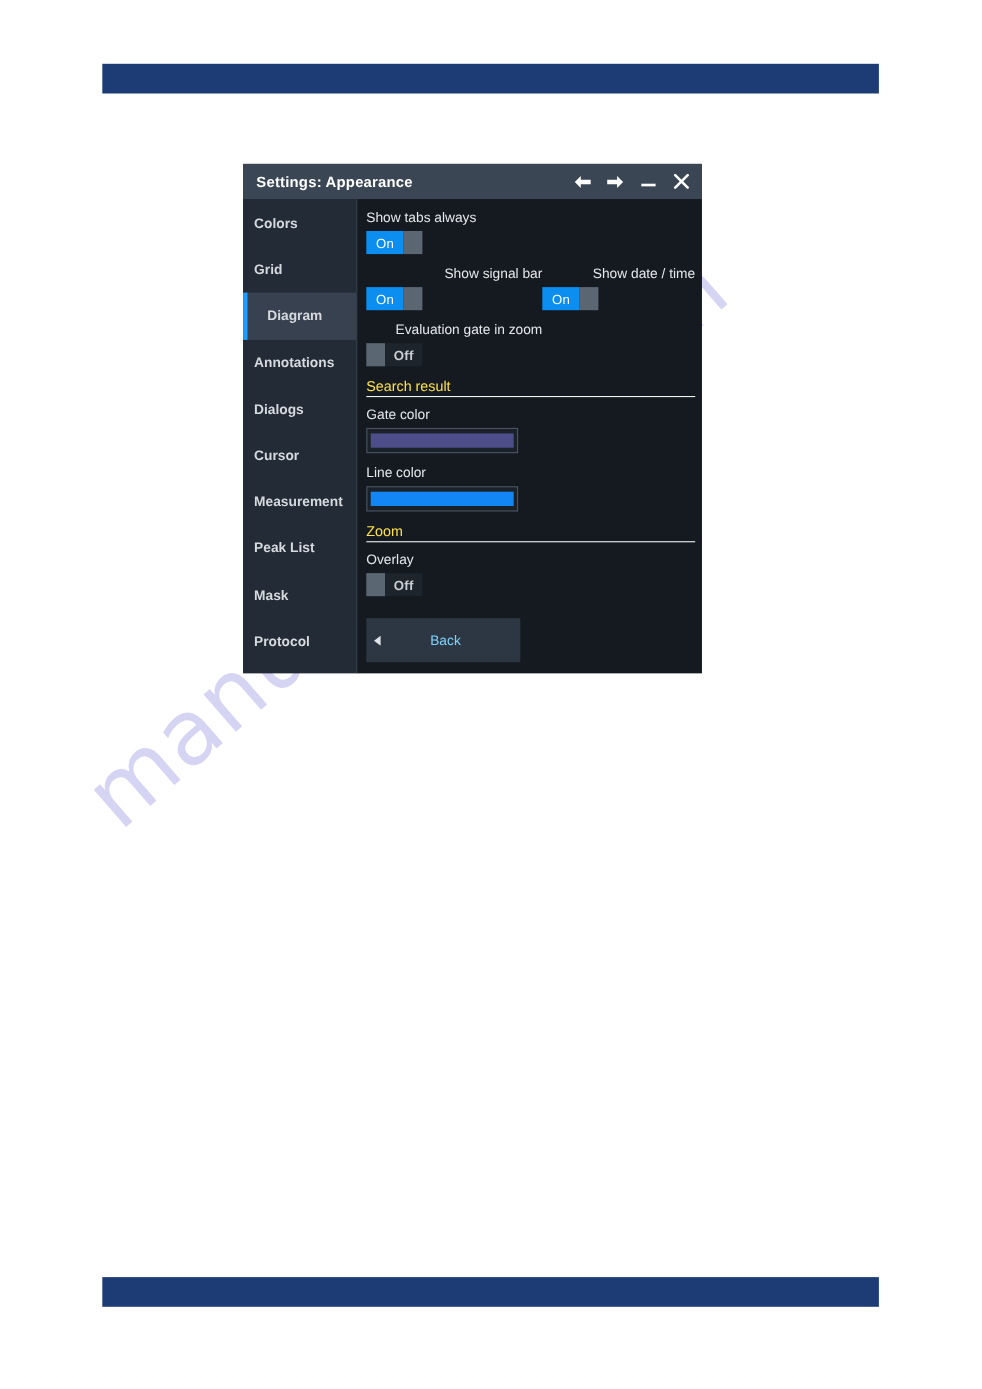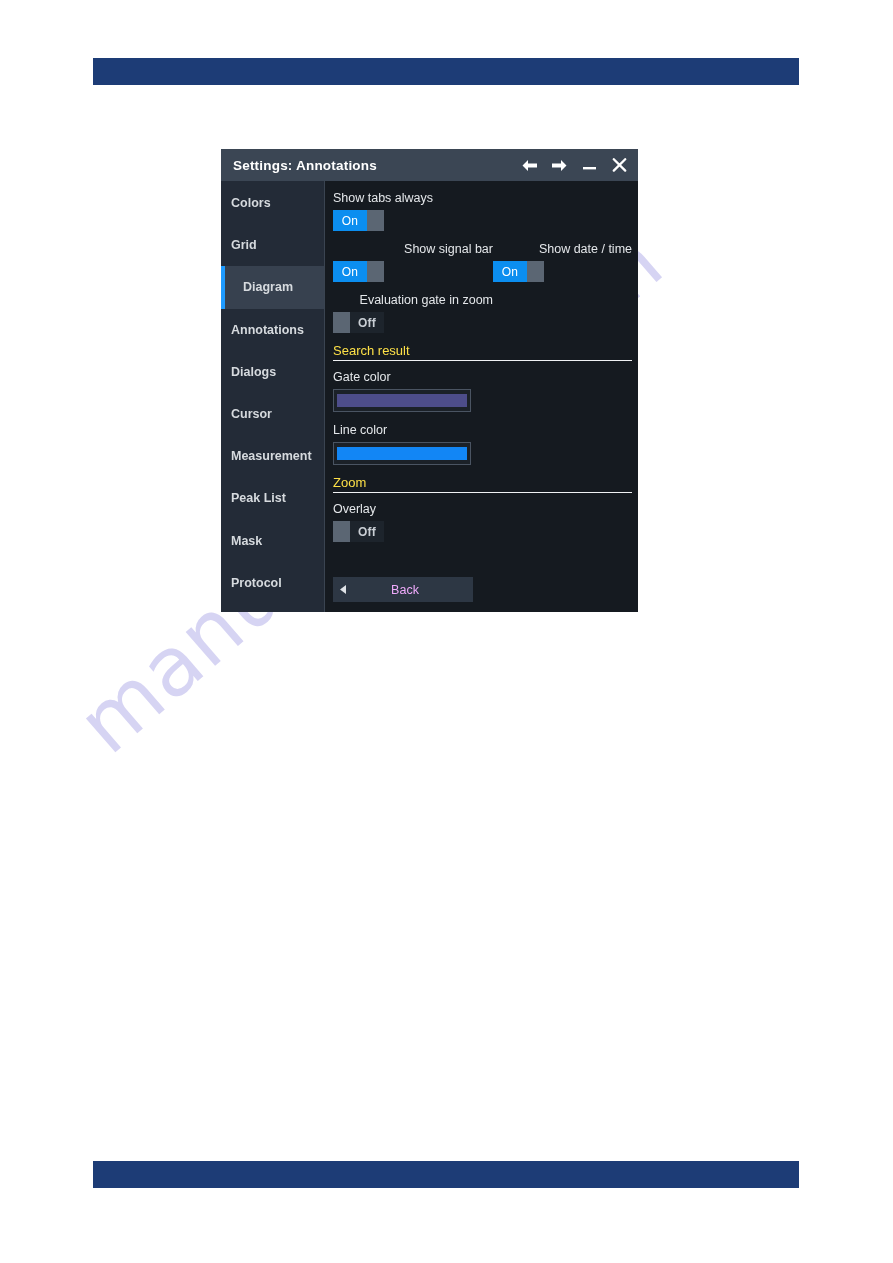"Settings: Annotations" div.title-text { text: Annotations -> Appearance }
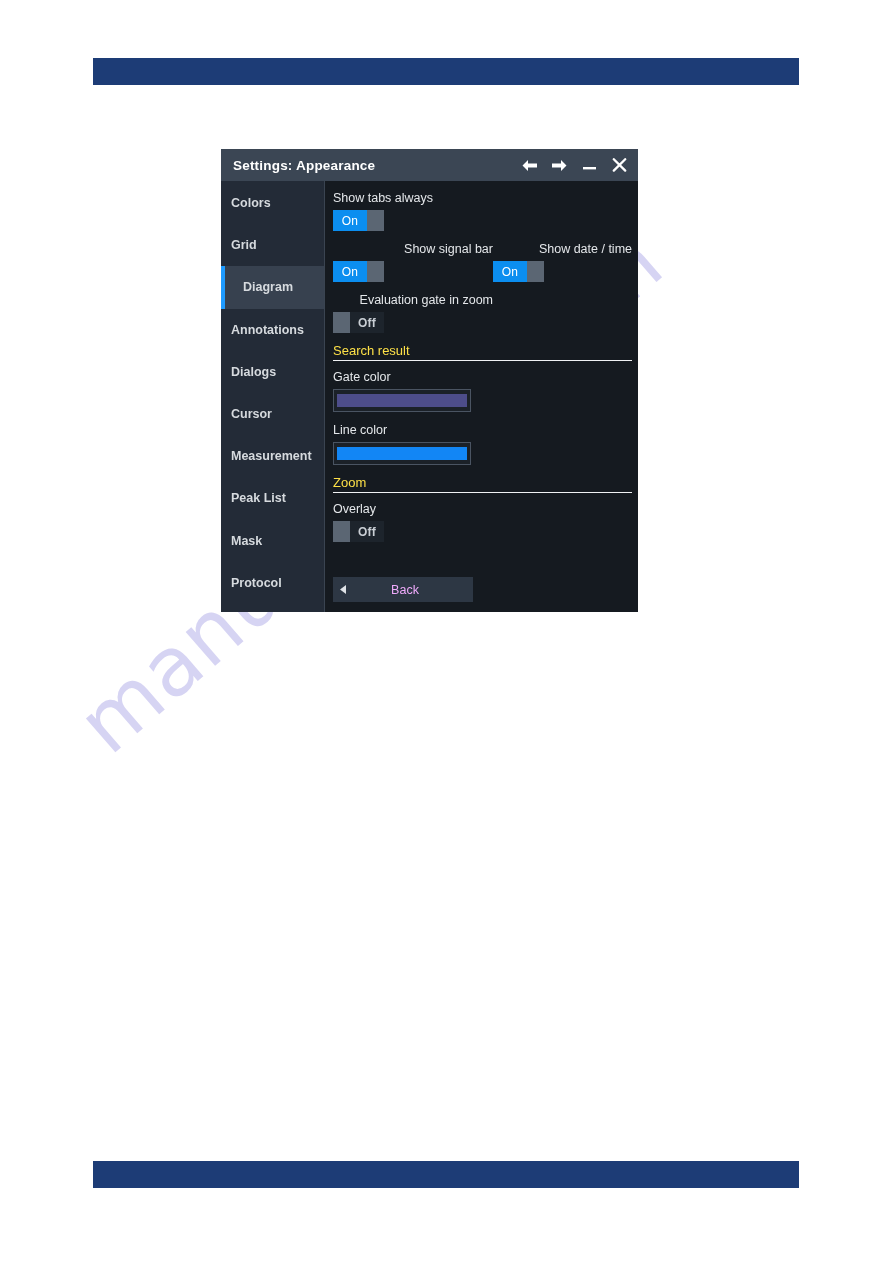"Back" .back-btn { color: #f0abfc -> #7dd3fc; height: 25px -> 40px }
